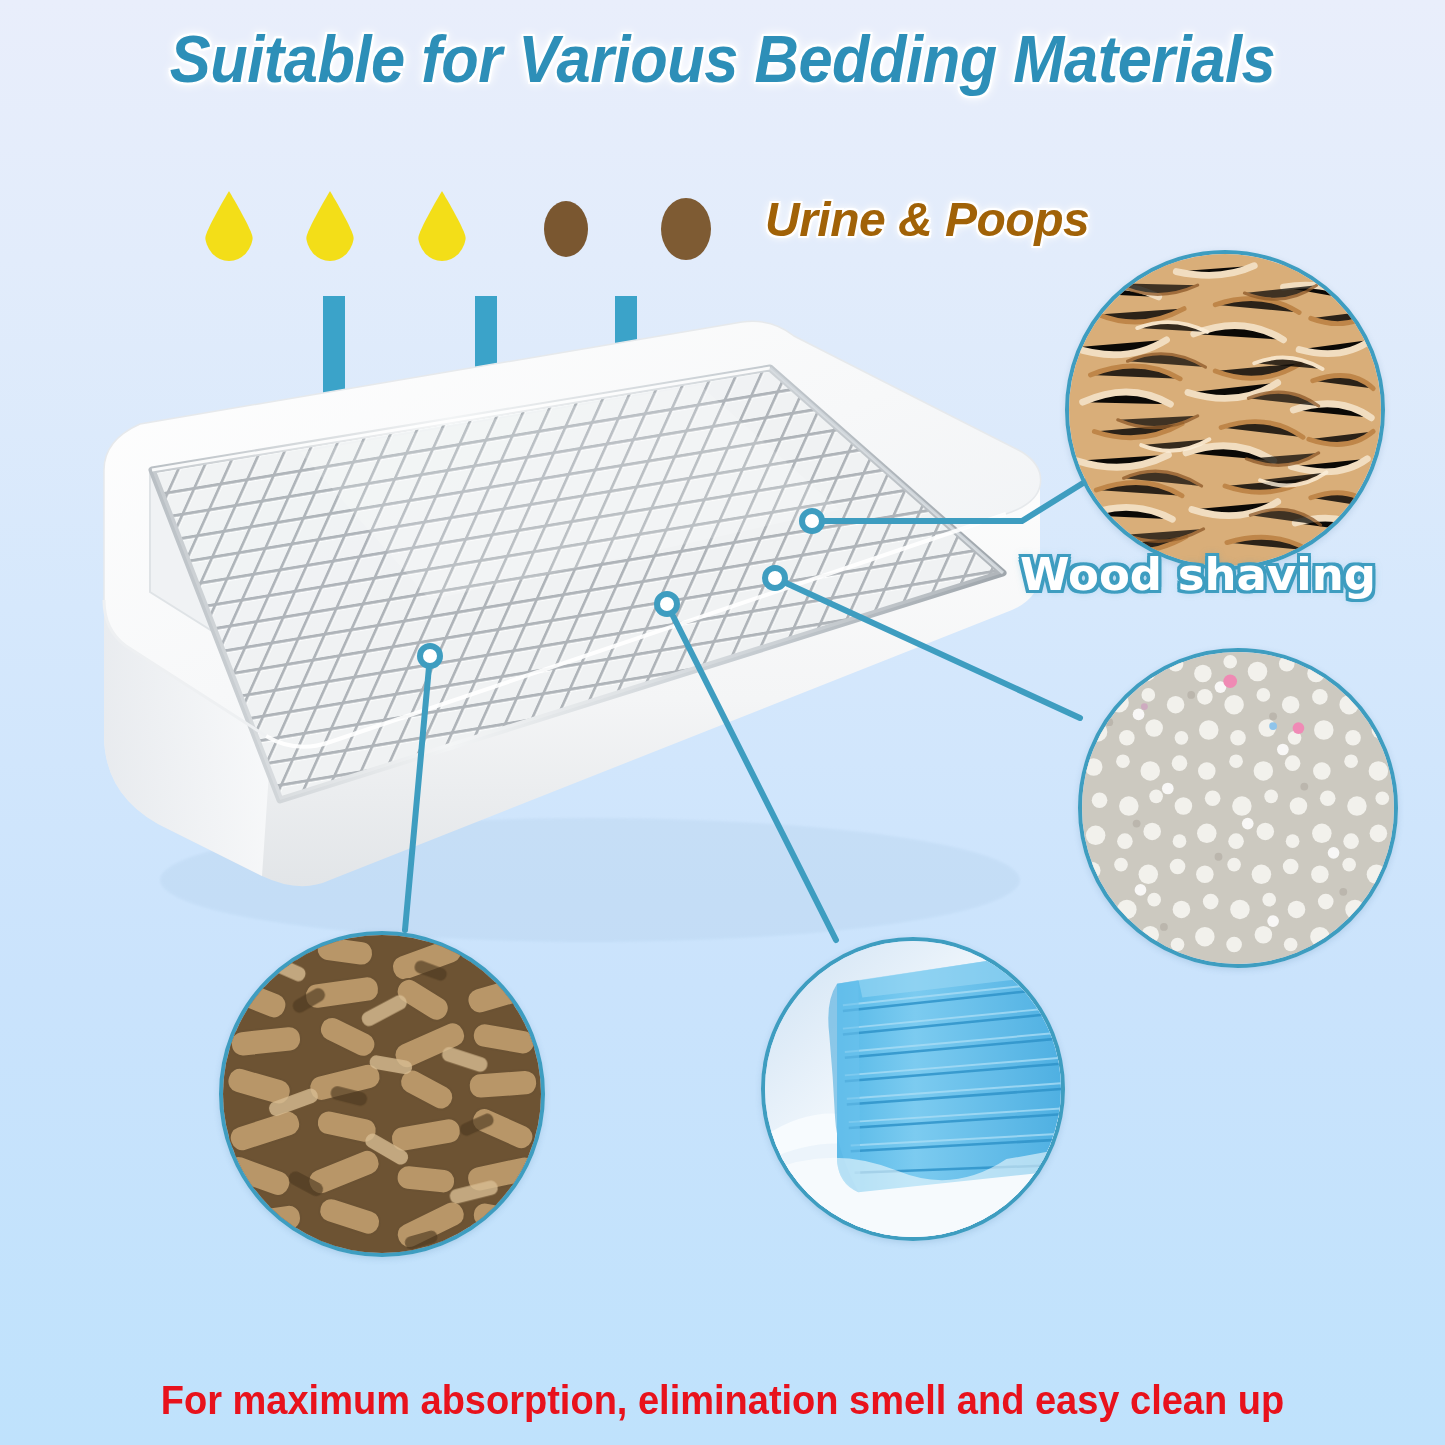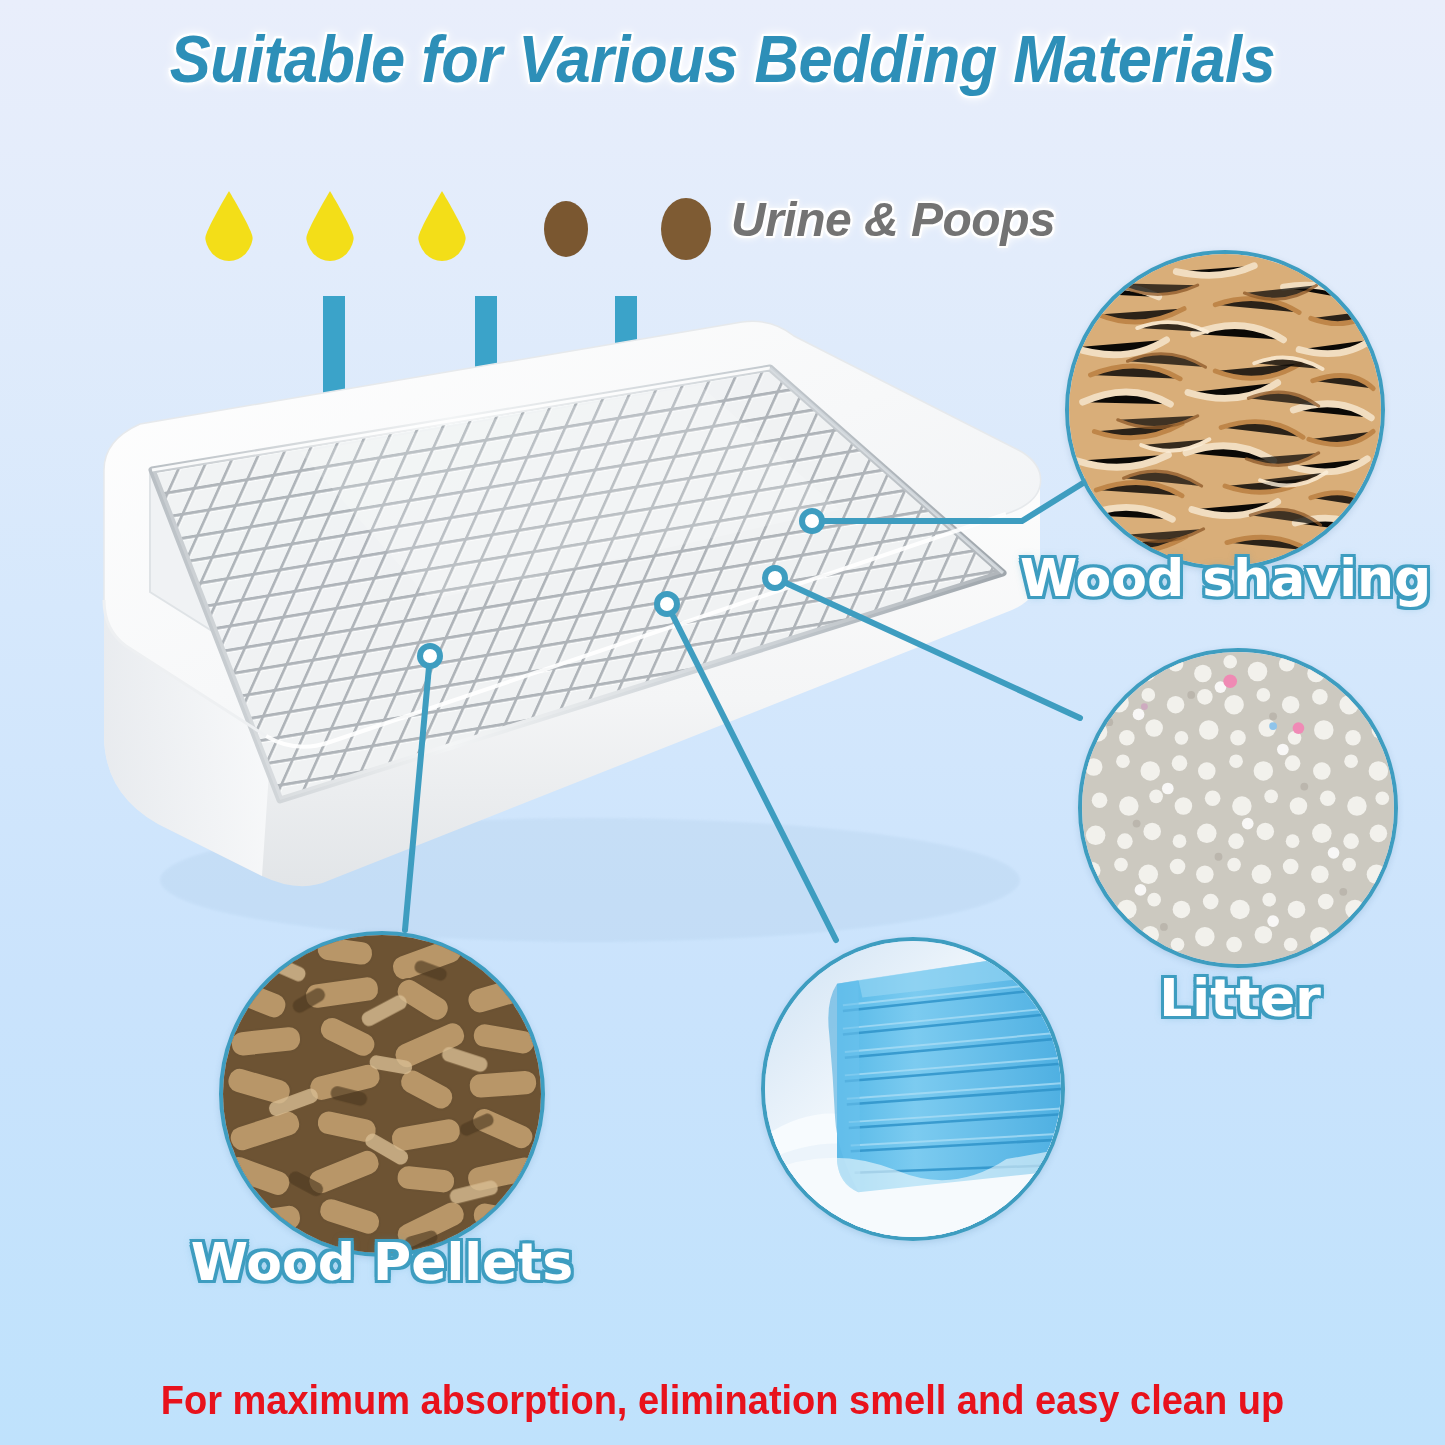"Urine & Poops" .legend-label { color: #737373 -> #a16207; left: 526px -> 560px }
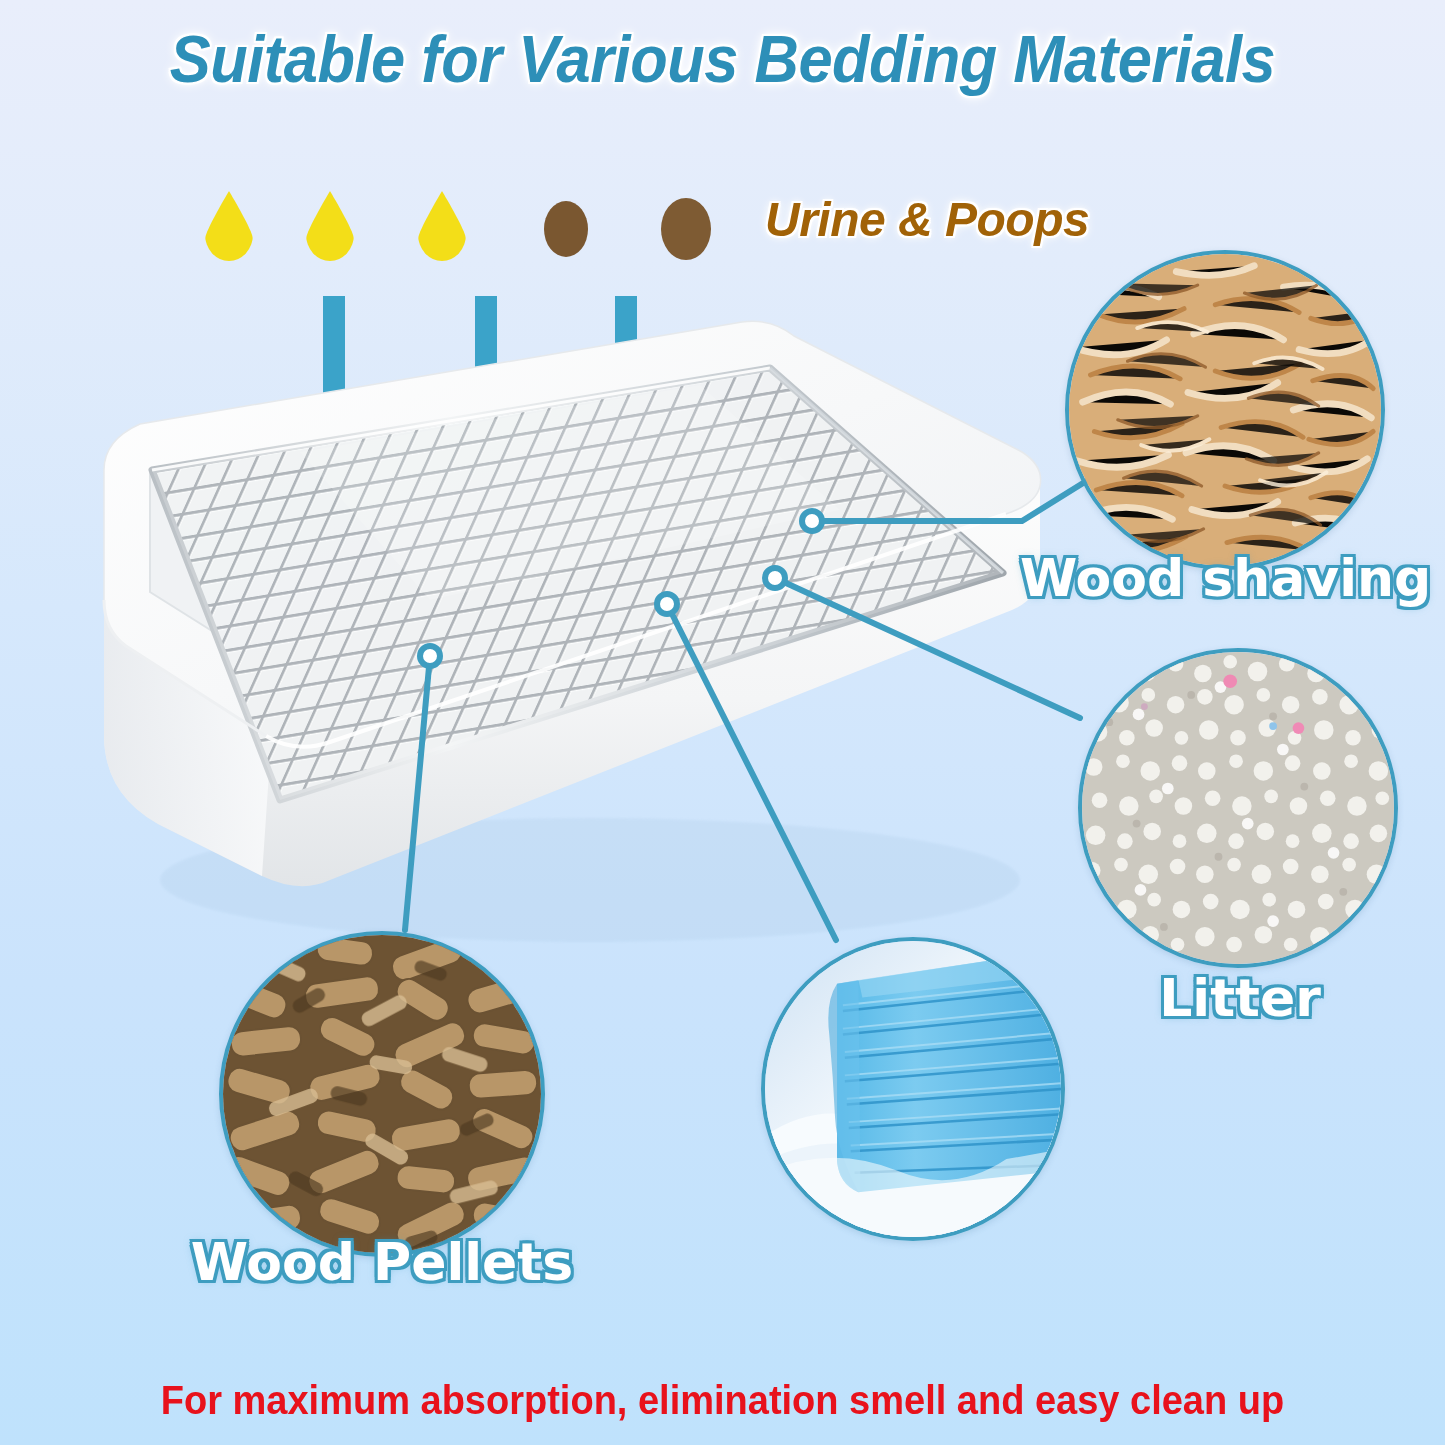"Wood shaving" .cap { font-size: 52px -> 45px; text-align: center -> none }
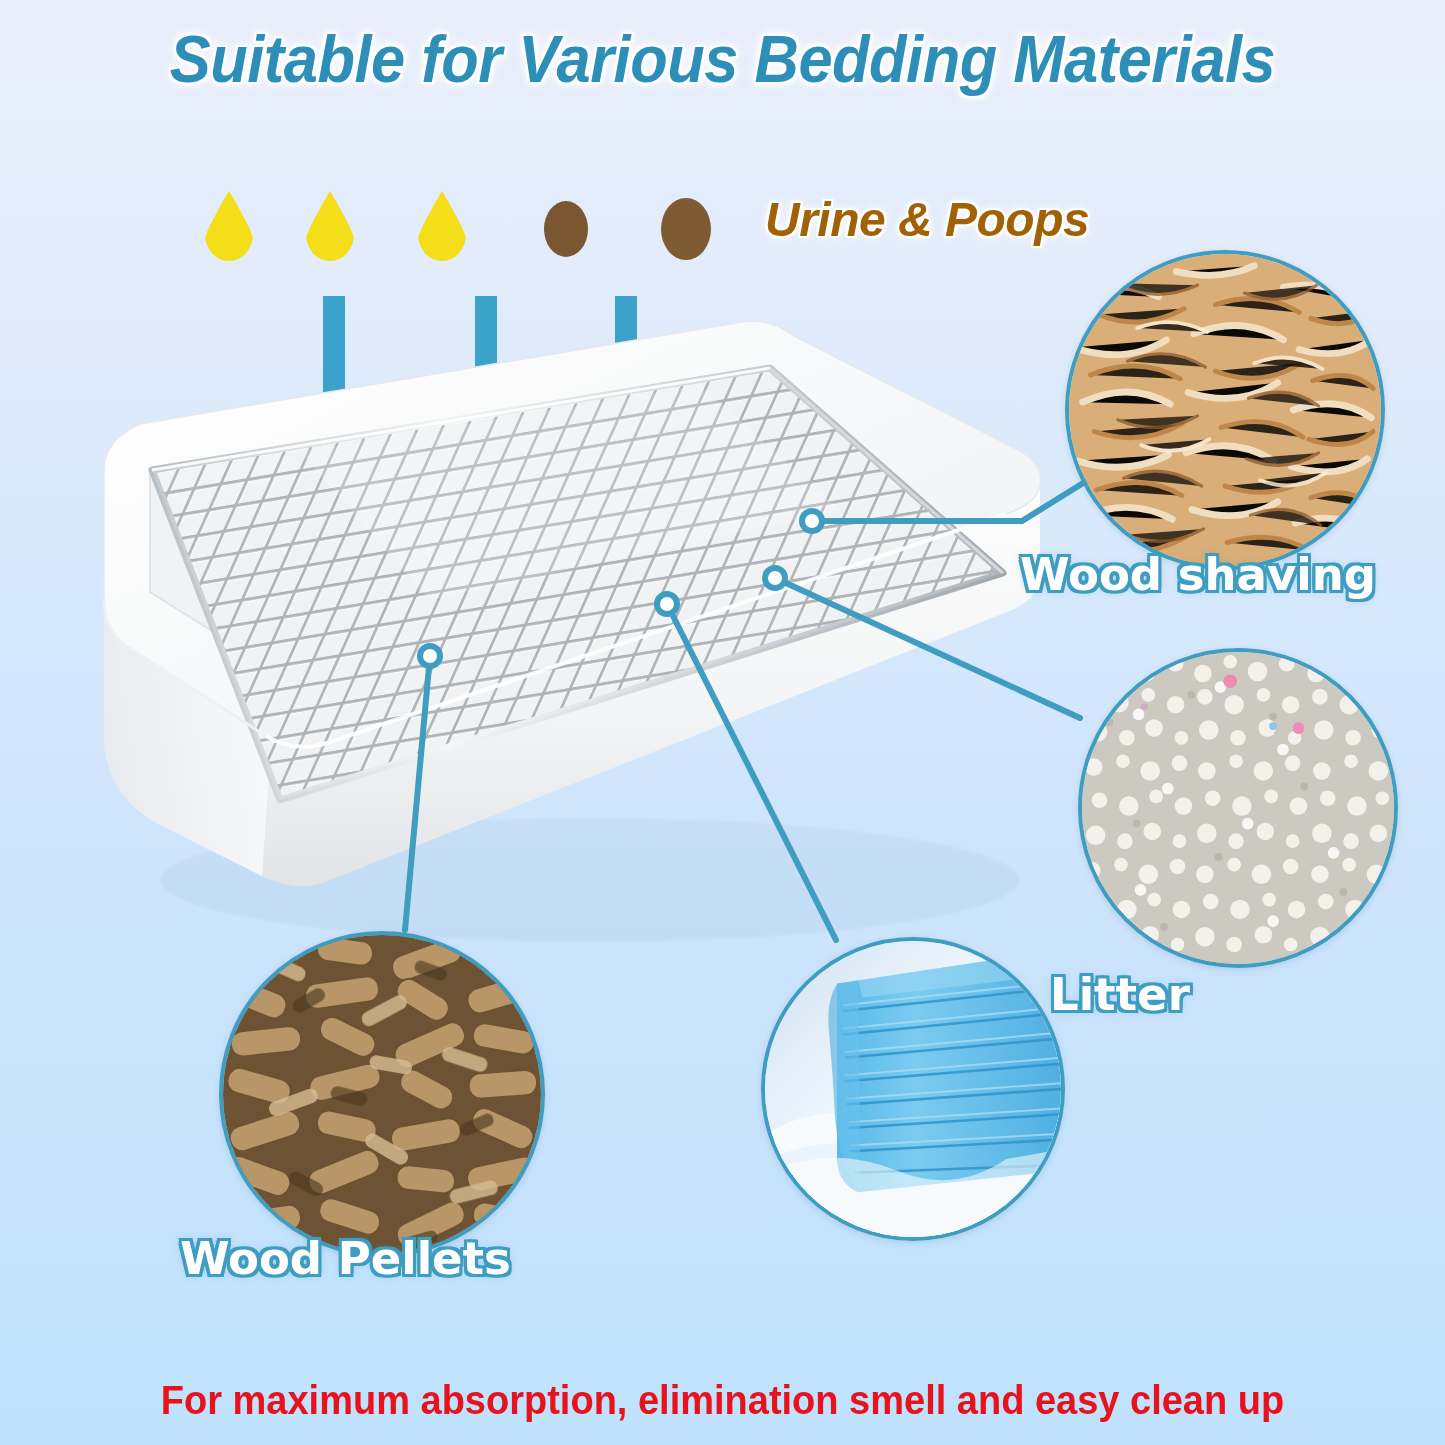"Litter" div.cap { html: <div>Litter</div> -> none }
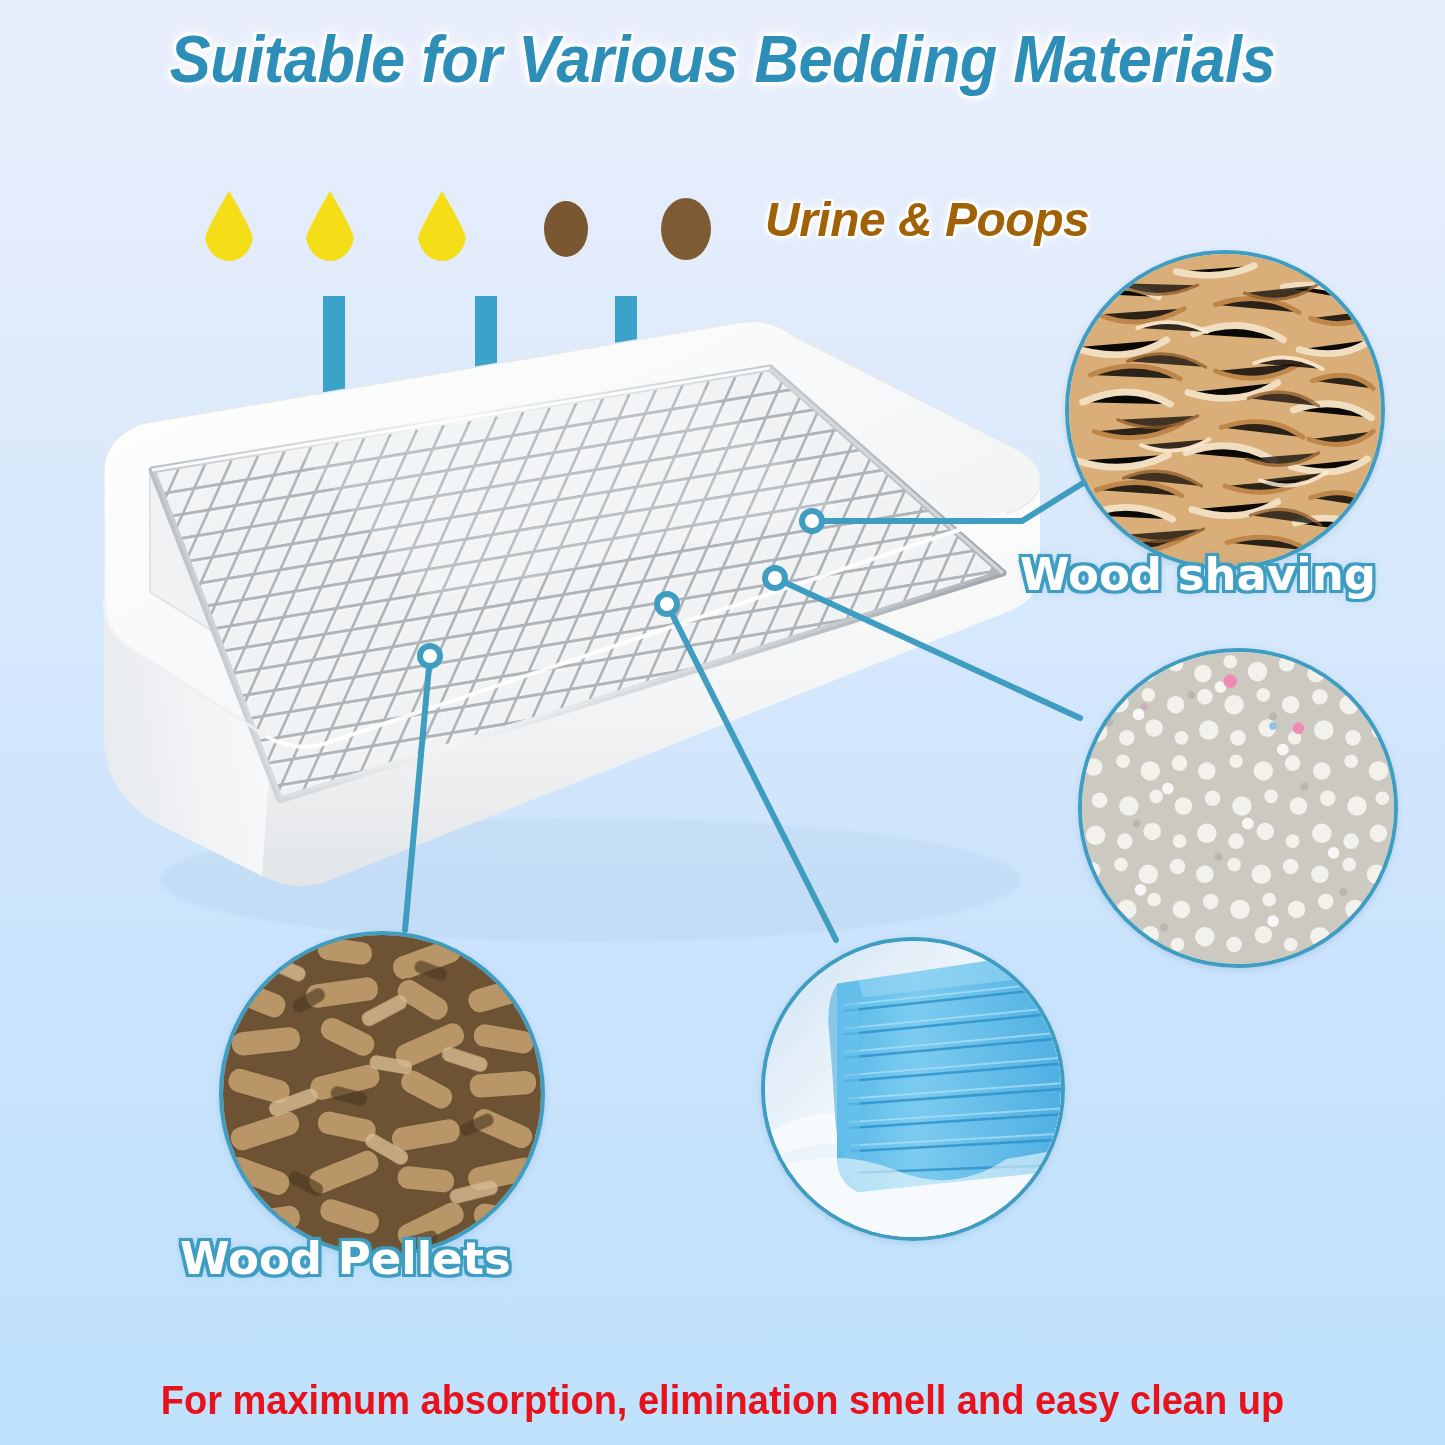"Wood Pellets" div.cap { html: <div>Wood Pellets</div> -> none }
